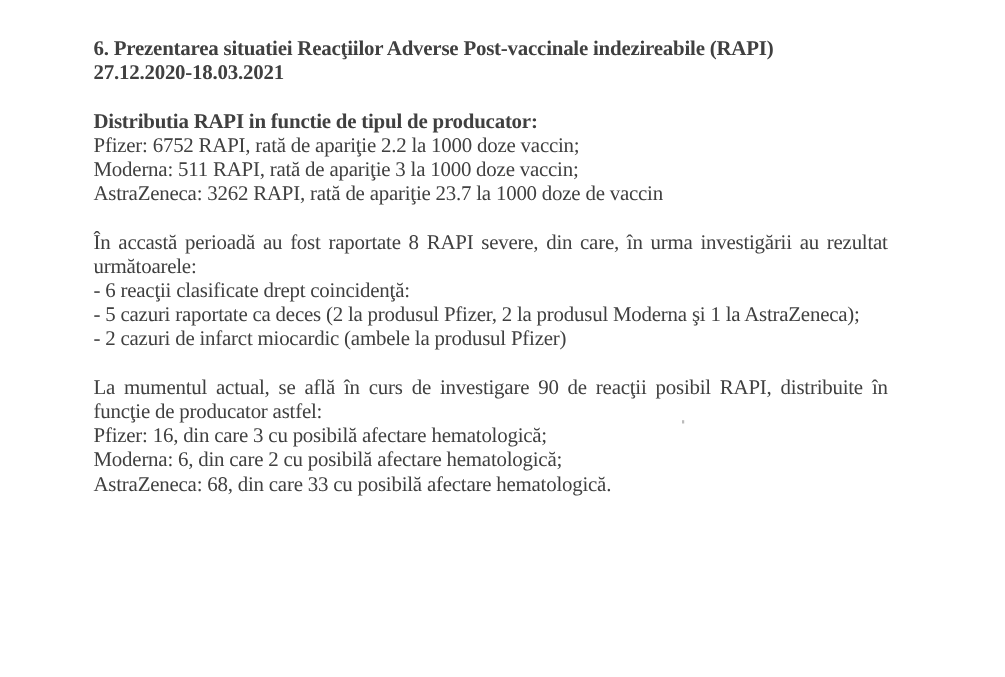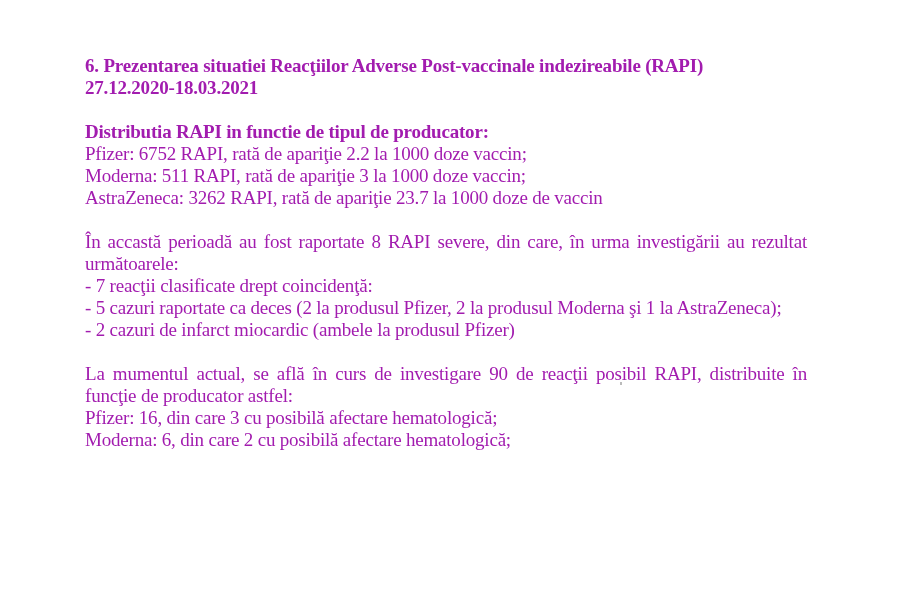"6. Prezentarea situatiei Reacţiilor" .page { color: #a21caf -> #404040; top: 55px -> 34px }
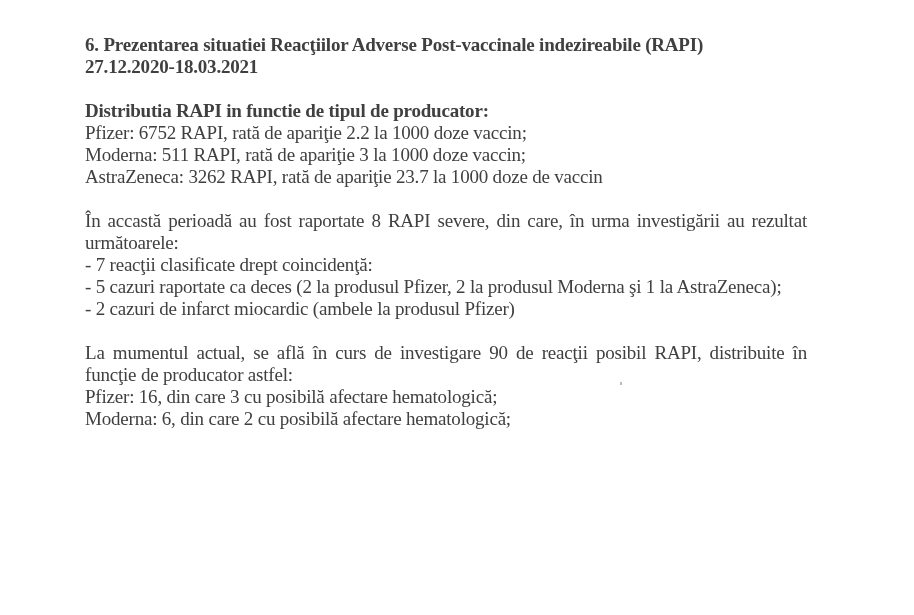"- 7 reacţii clasificate drept" p.p { text: 7 -> 6 }
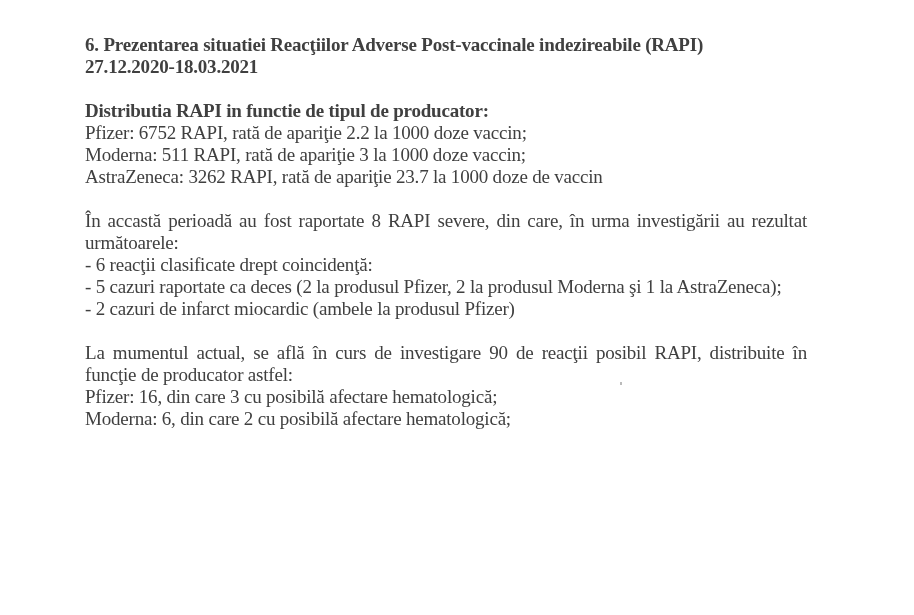"AstraZeneca: 68, din care 33" p.p { html: none -> <p>AstraZeneca: 68, din care 33 cu posibilă afectare hematologică.</p> }
